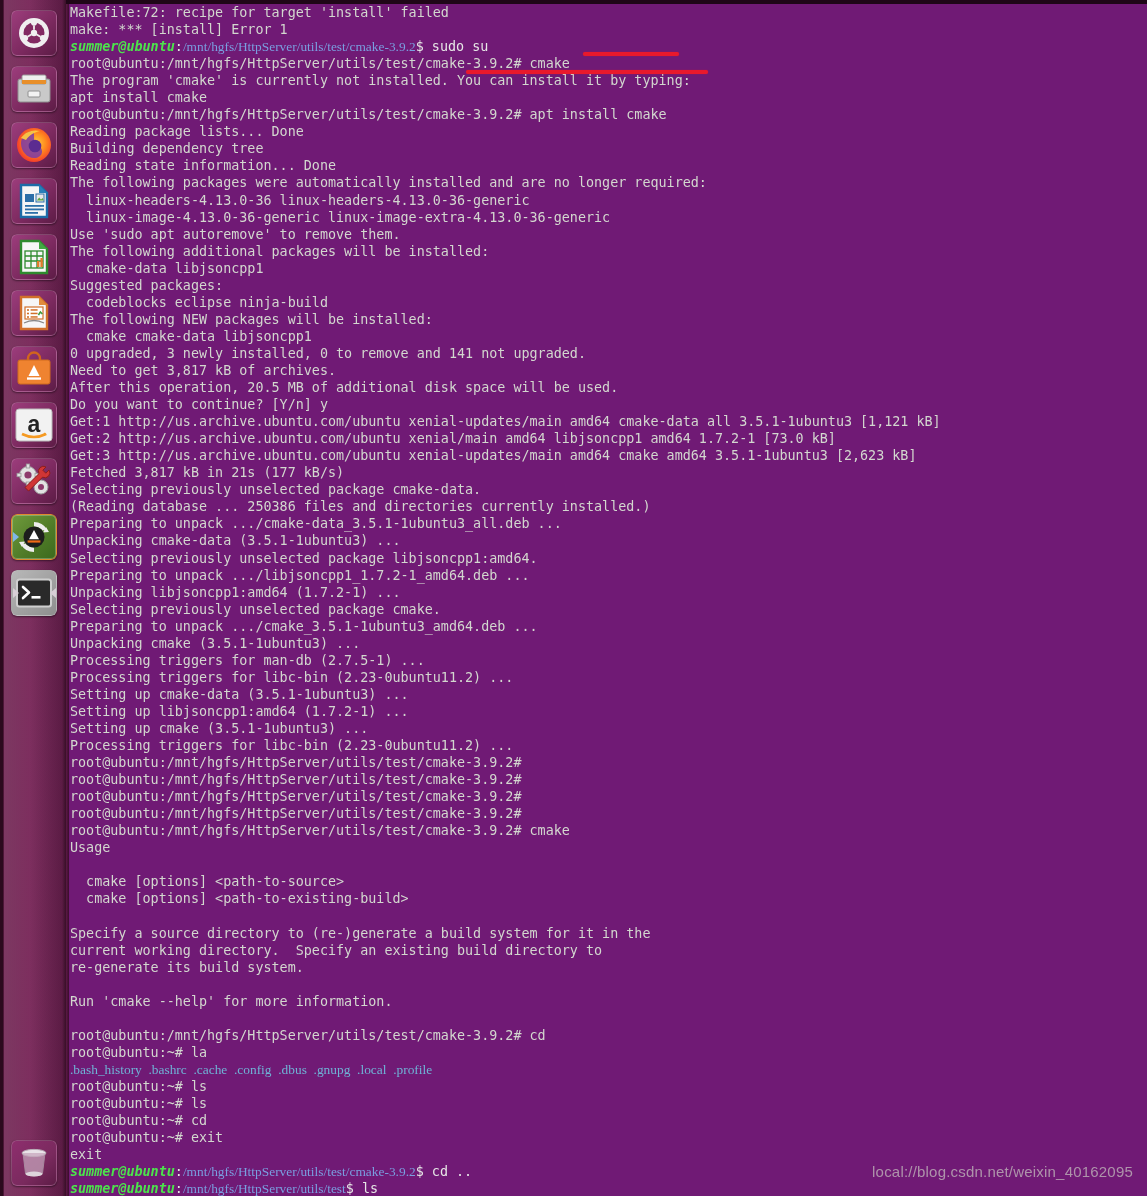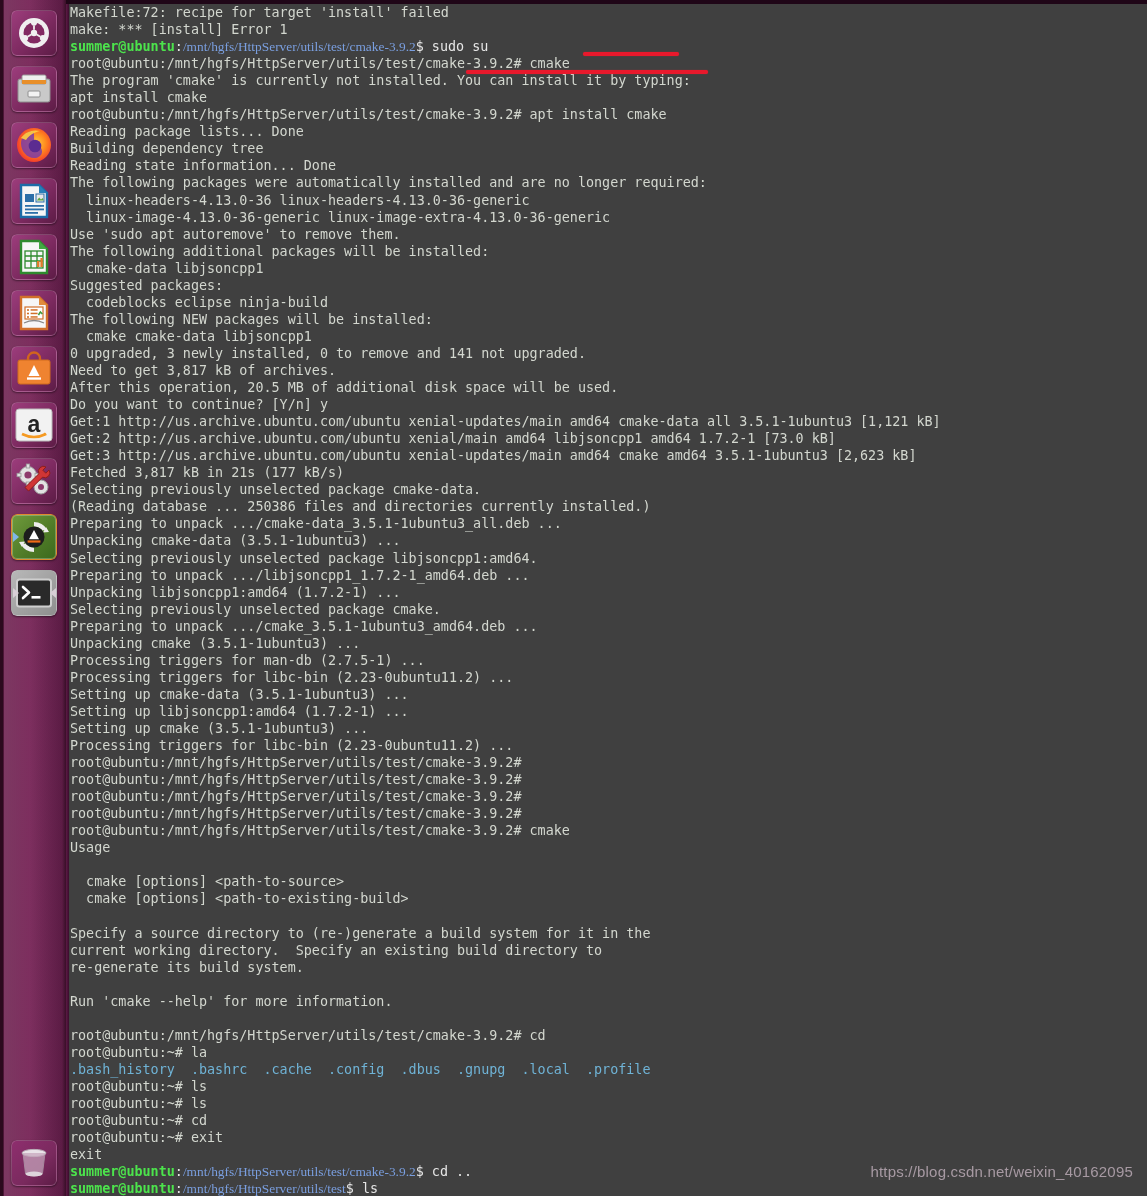"Makefile:72: recipe for target 'install'" #term { background: #404040 -> #701a75 }
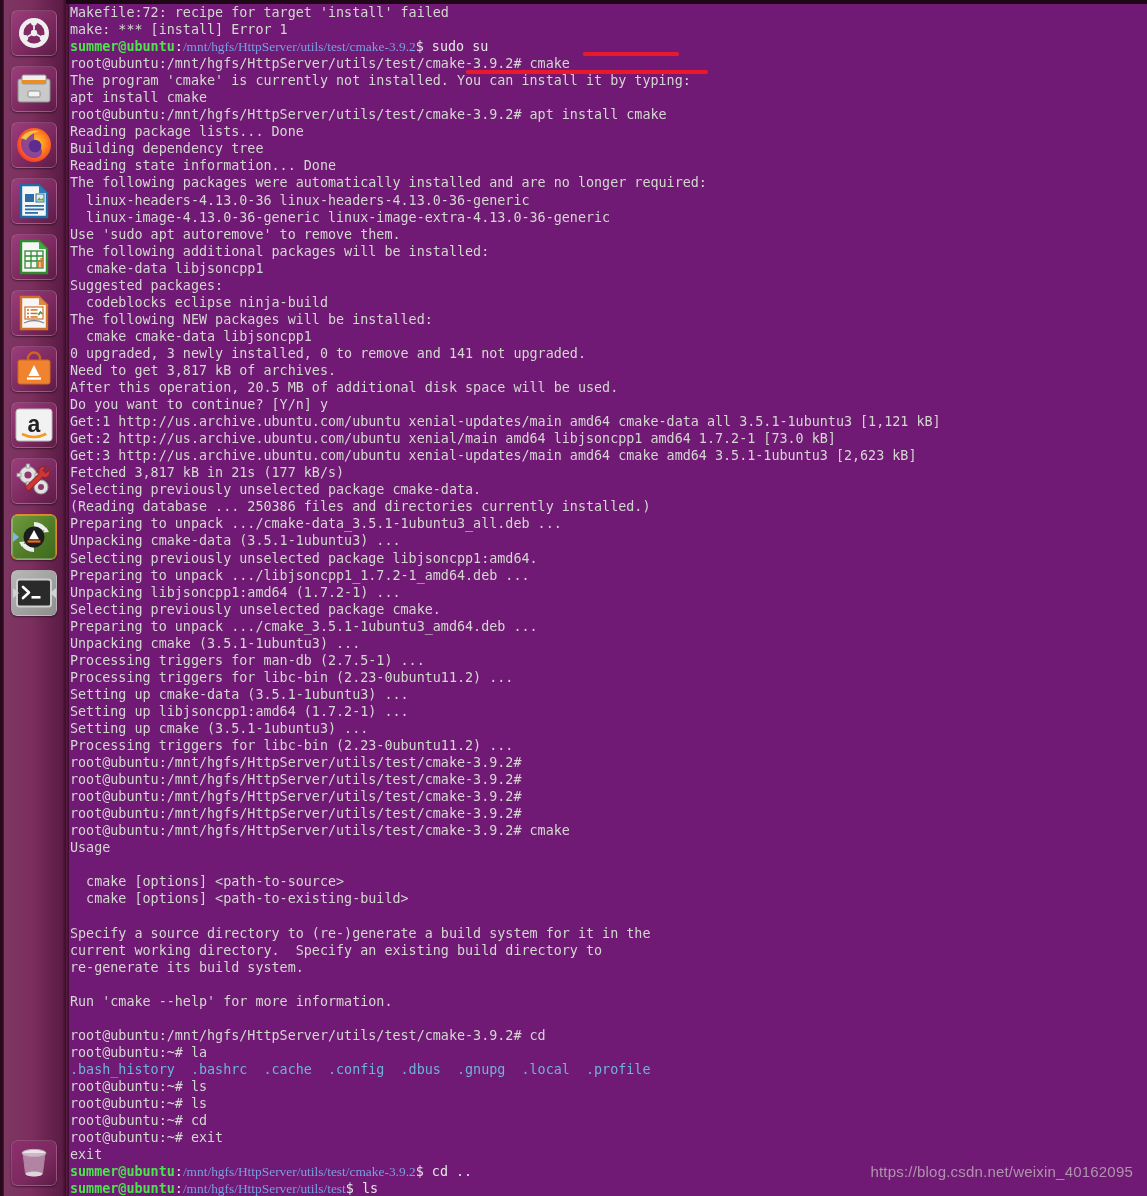"summer@ubuntu" .green { font-style: none -> italic }
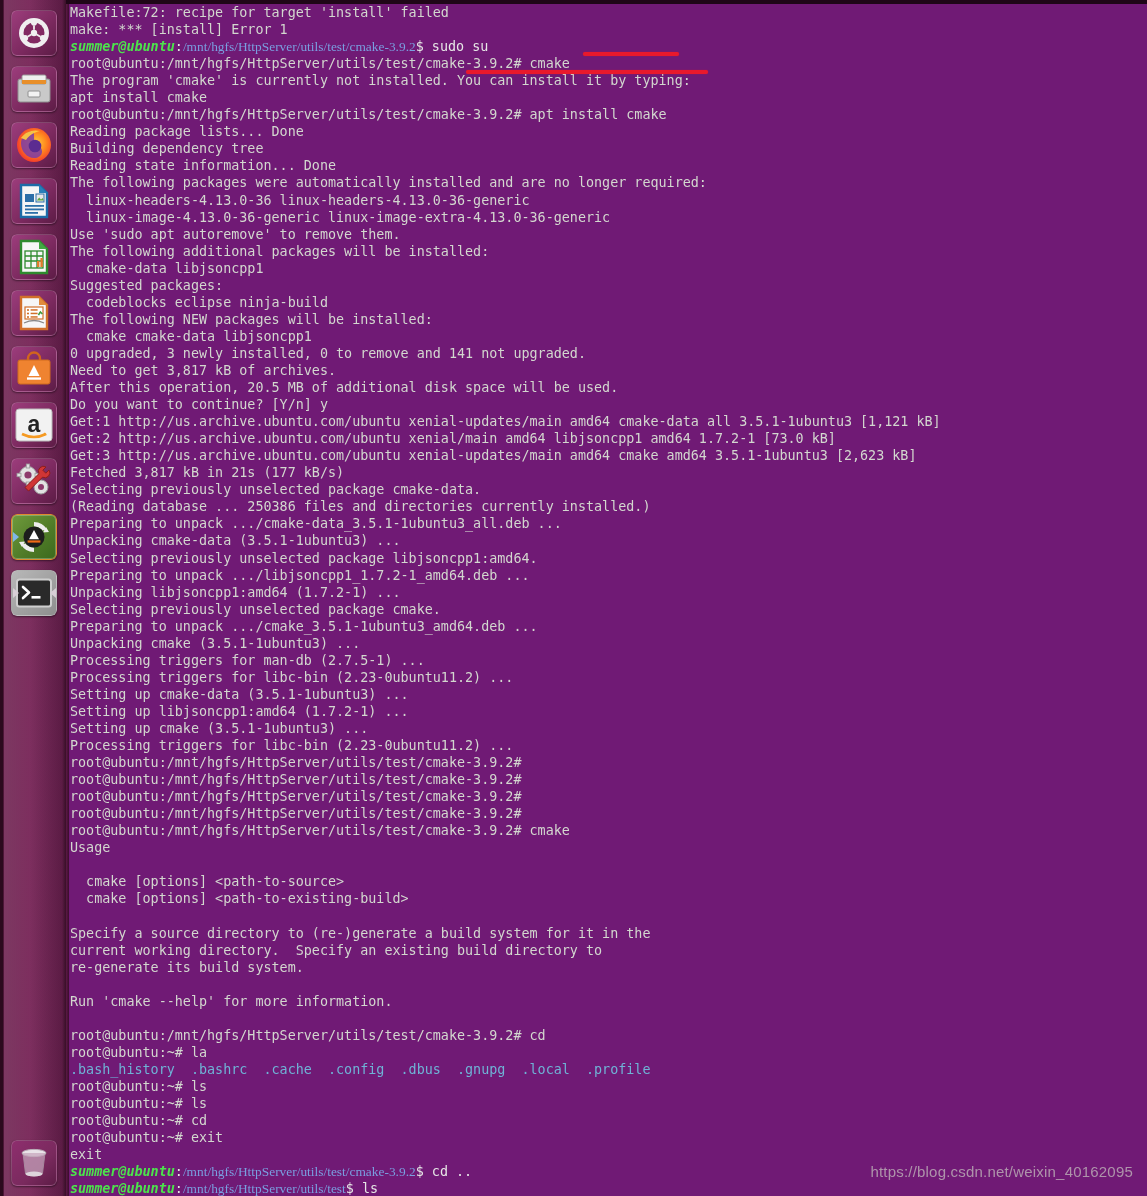".bash_history .bashrc .cache .config" .cyan { font-family: none -> Liberation Serif, serif }
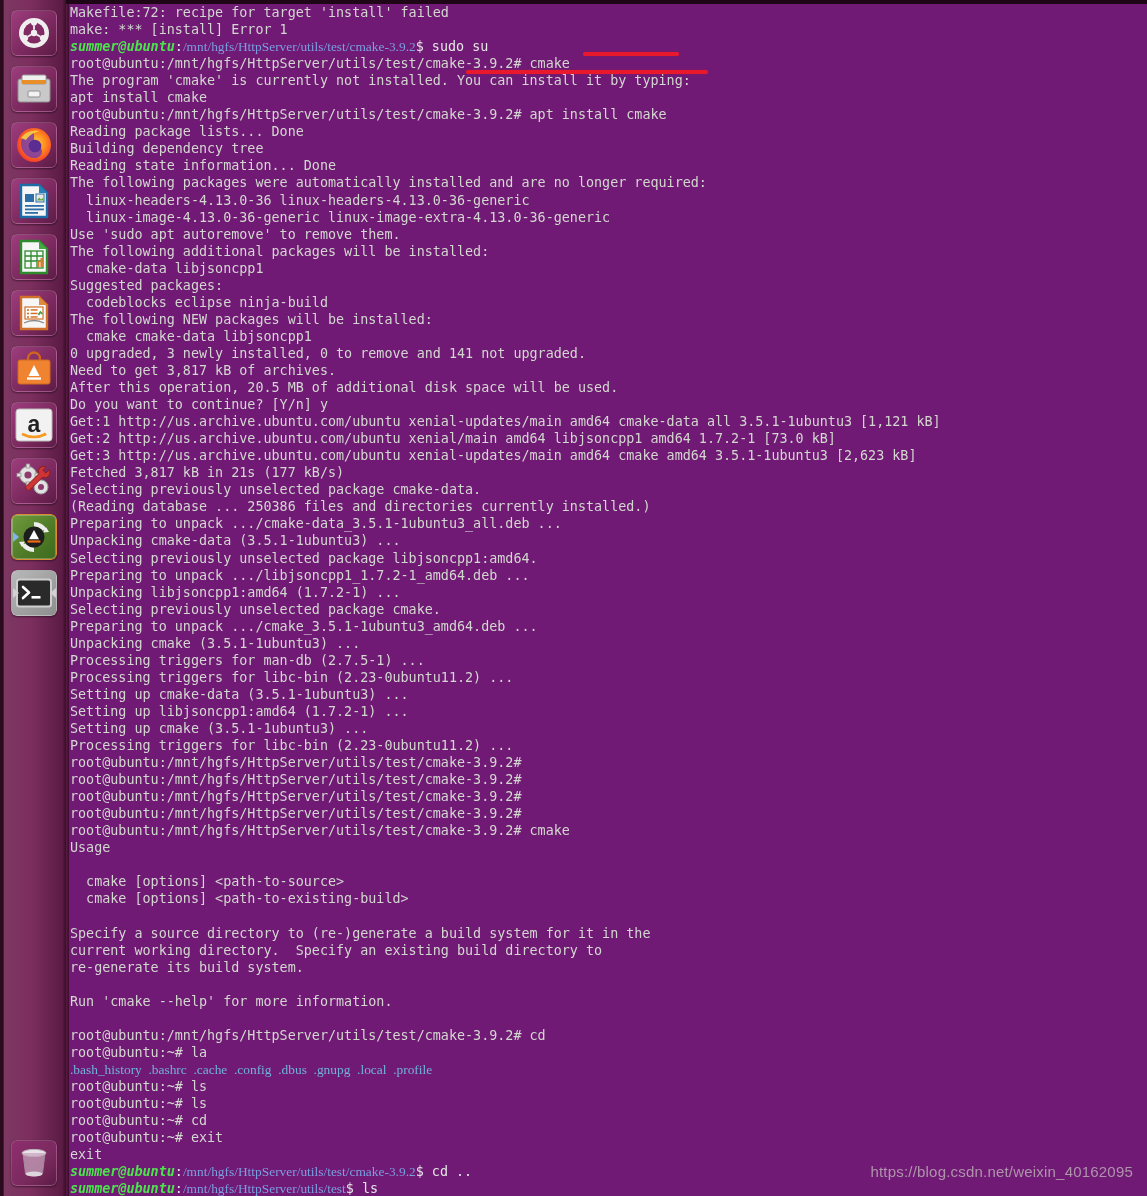"https://blog.csdn.net/weixin_40162095" div { text: https://blog.csdn.net/weixin -> local://blog.csdn.net/weixin }
